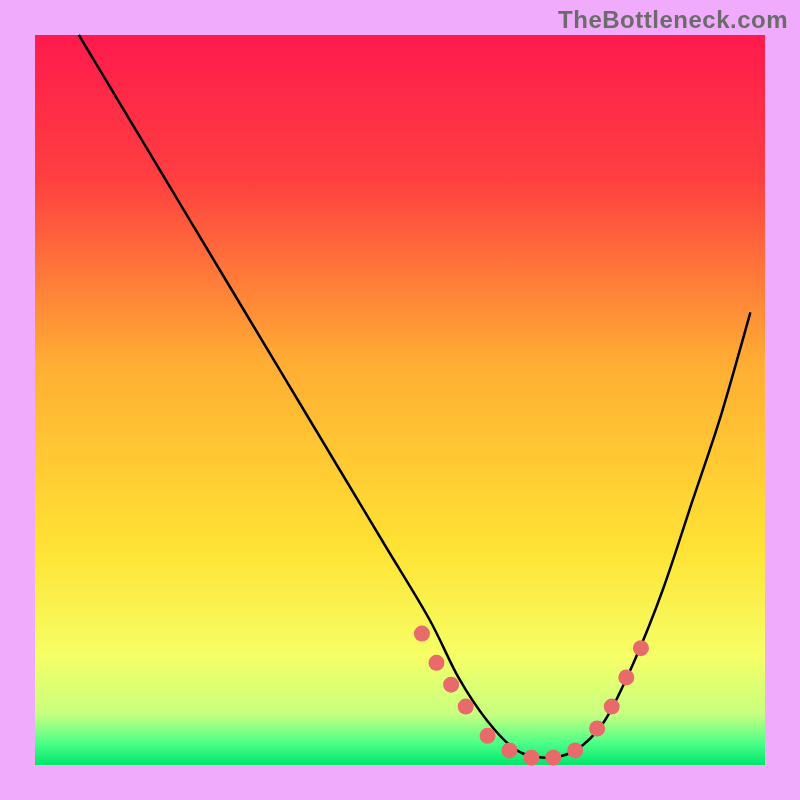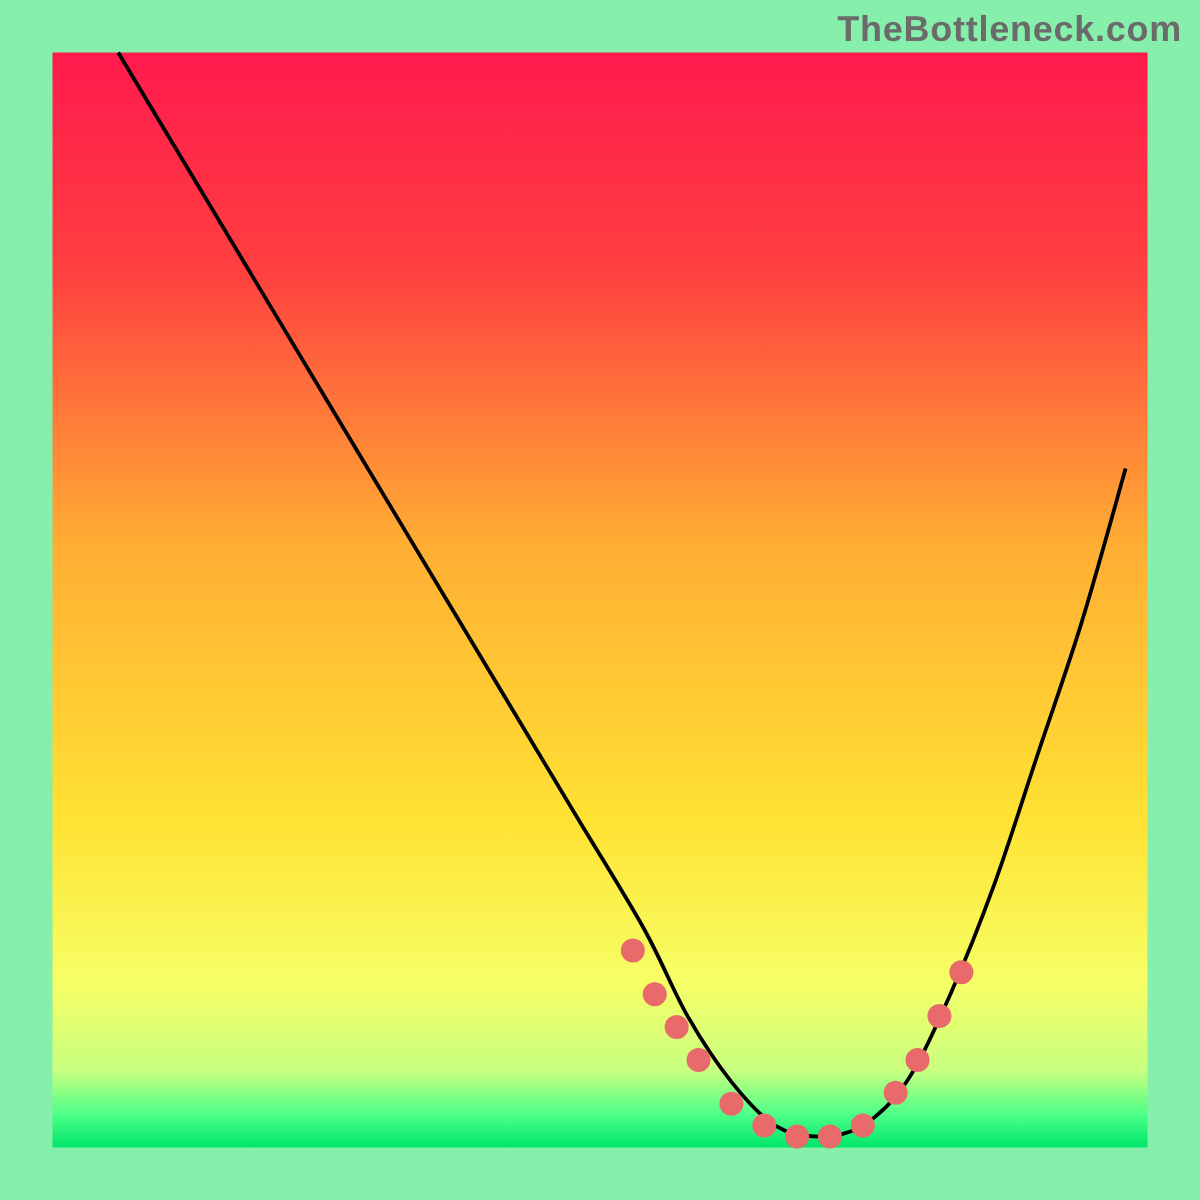"TheBottleneck.com" .frame { background: #86efac -> #f0abfc }
